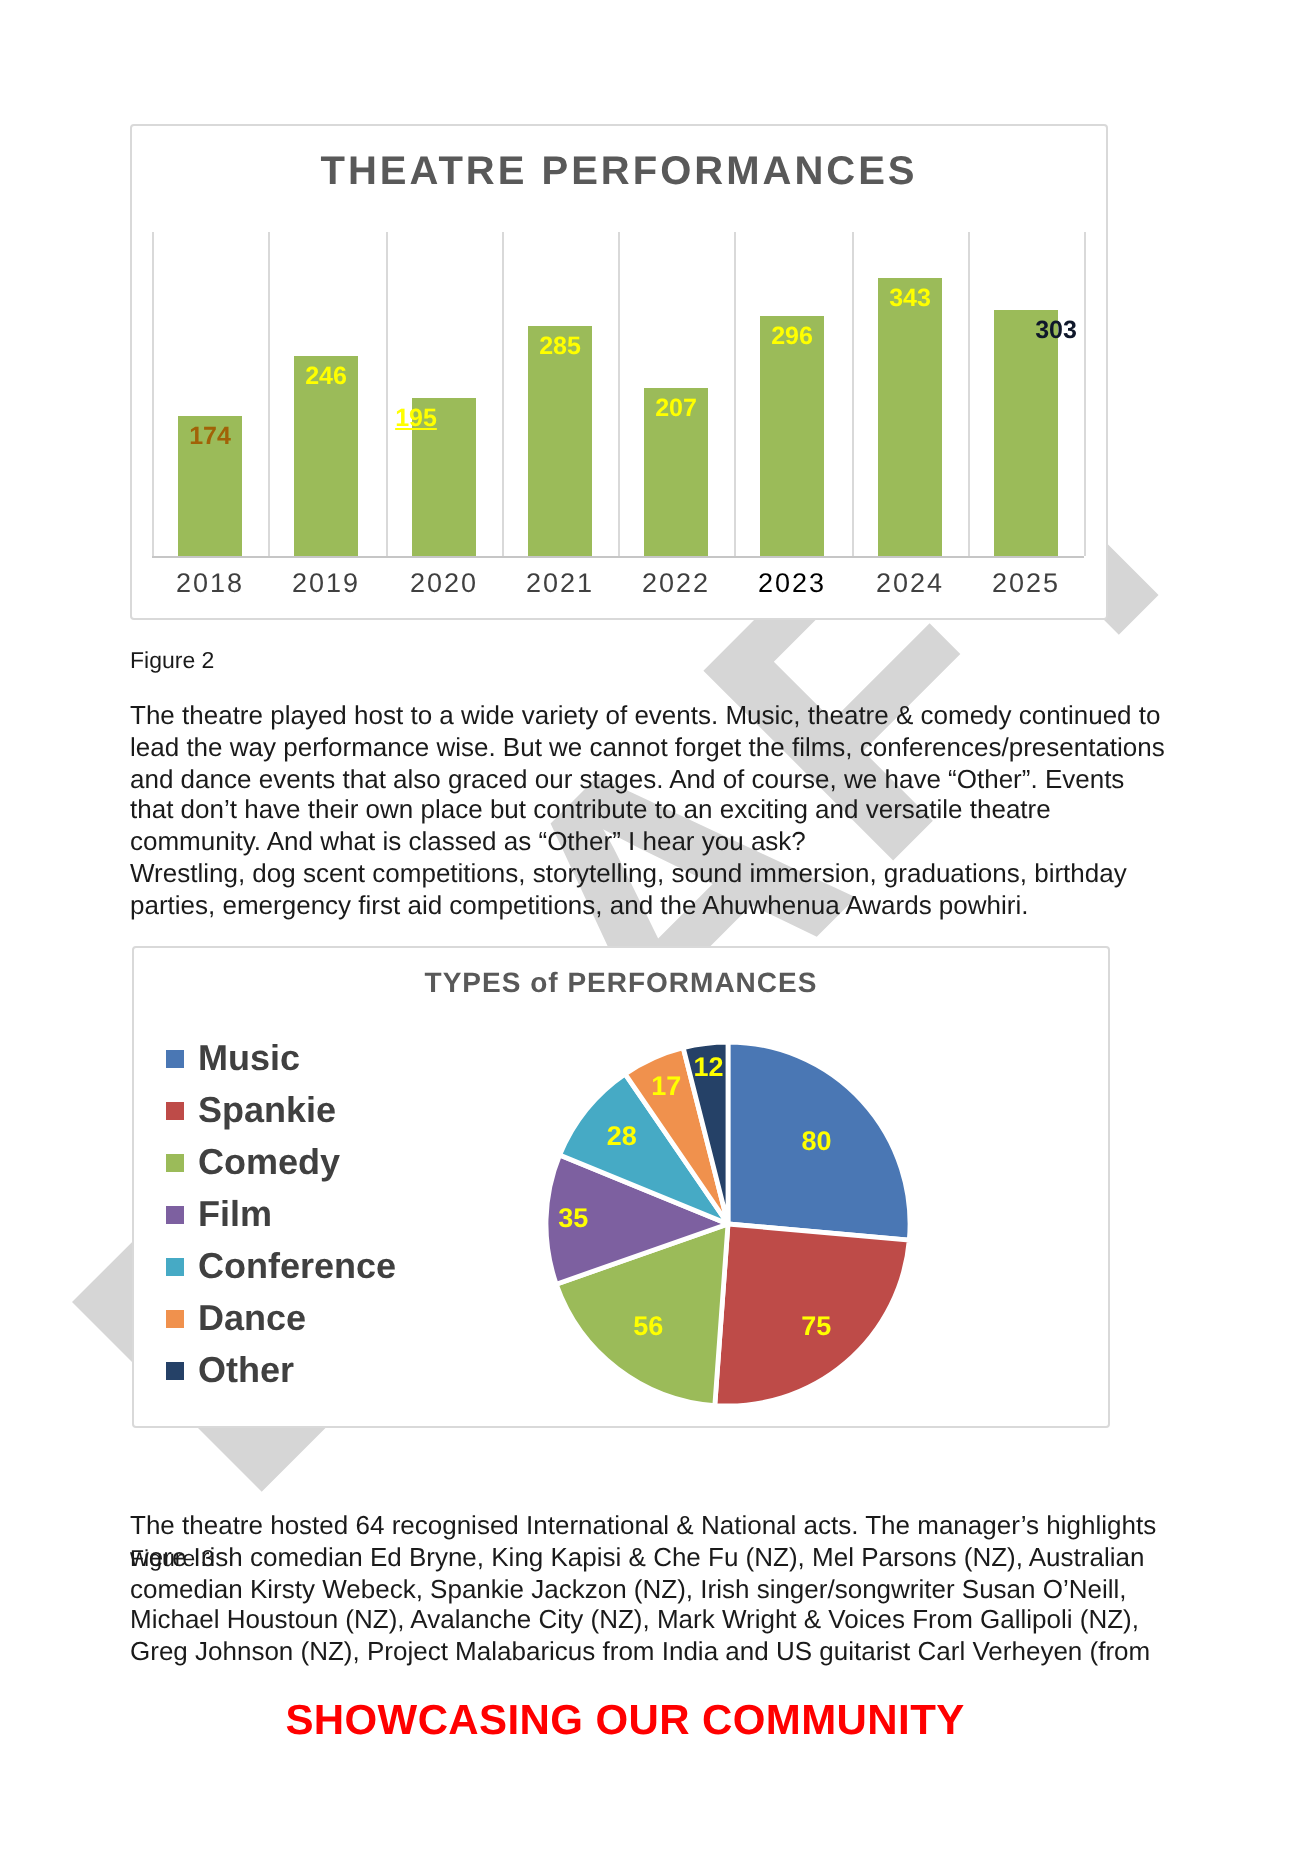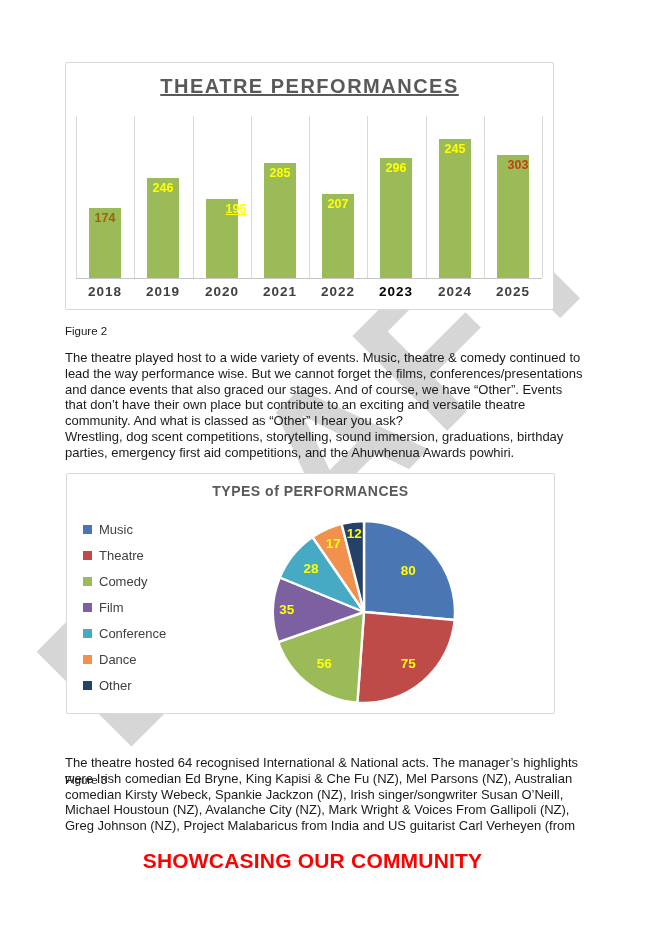"THEATRE PERFORMANCES" #bar-title { text-decoration: underline -> none }
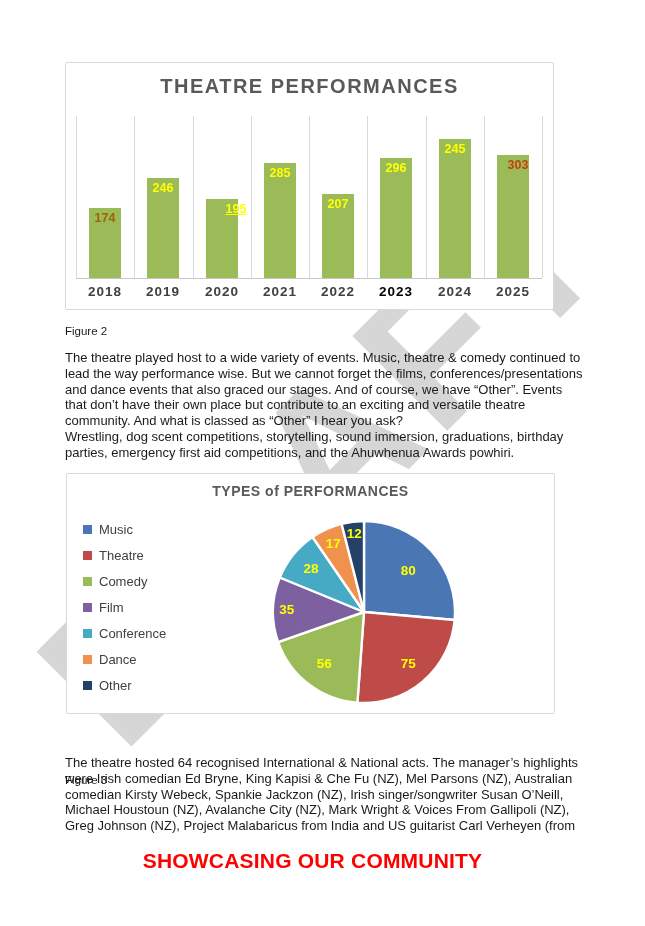"245" div.bar-value { text: 245 -> 343 }
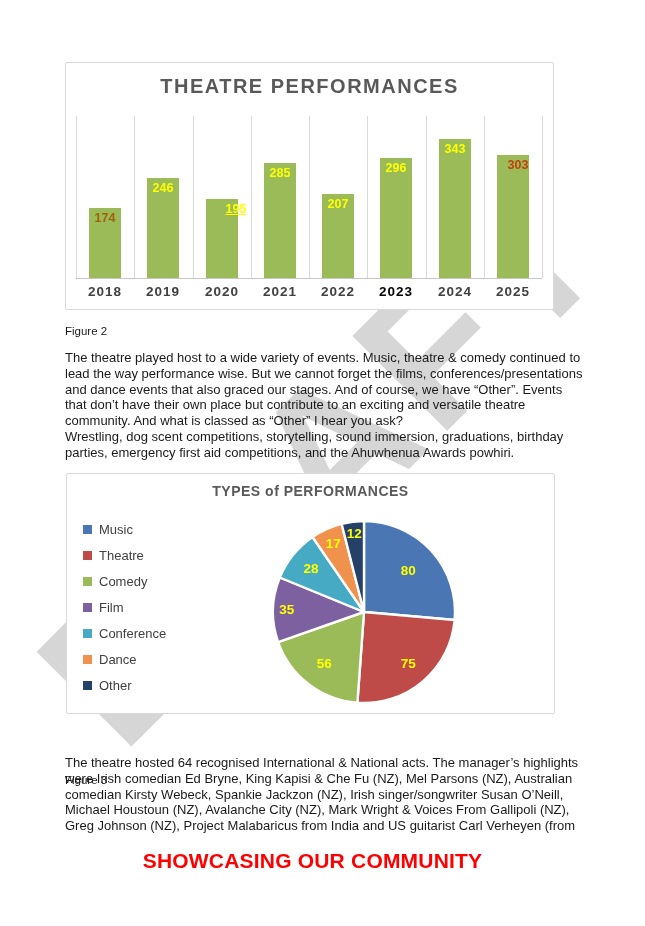"303" div.bar-value { color: #c2410c -> #0f172a; left: 426px -> 436px }
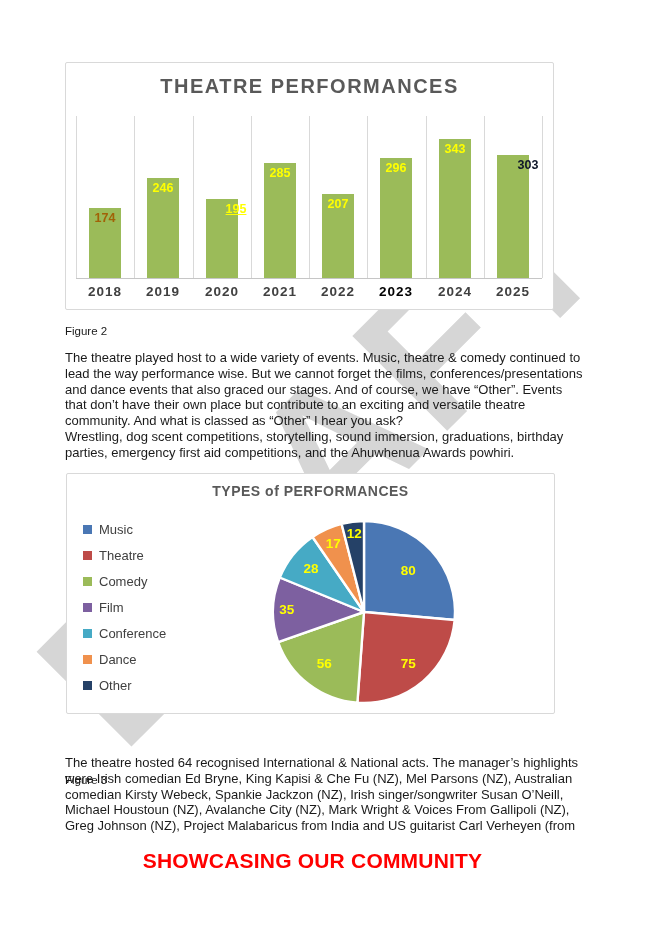"195" div.bar-value { left: 144px -> 116px }
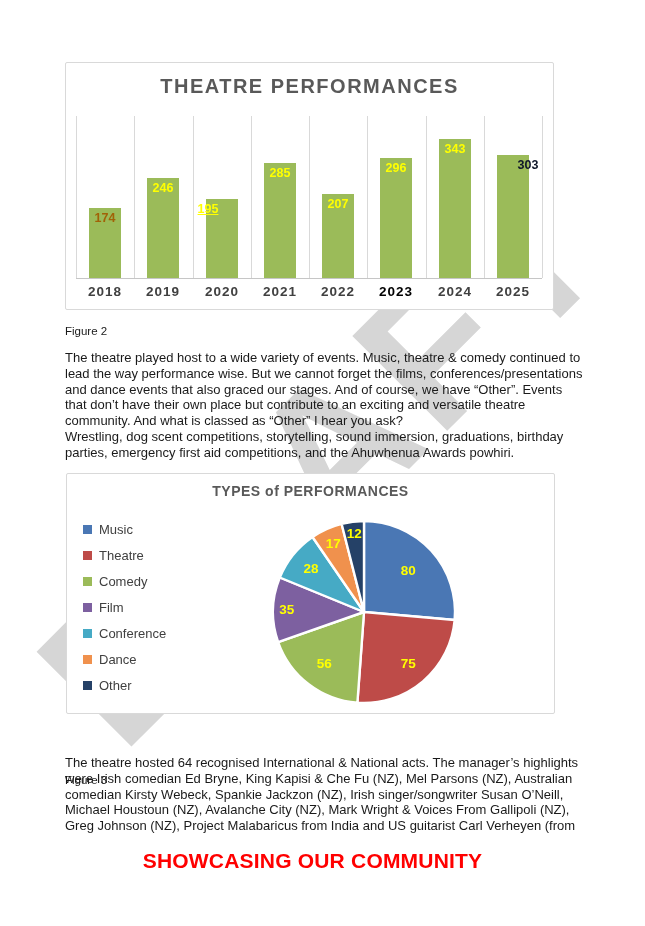"2018" .x-tick { font-weight: bold -> normal }
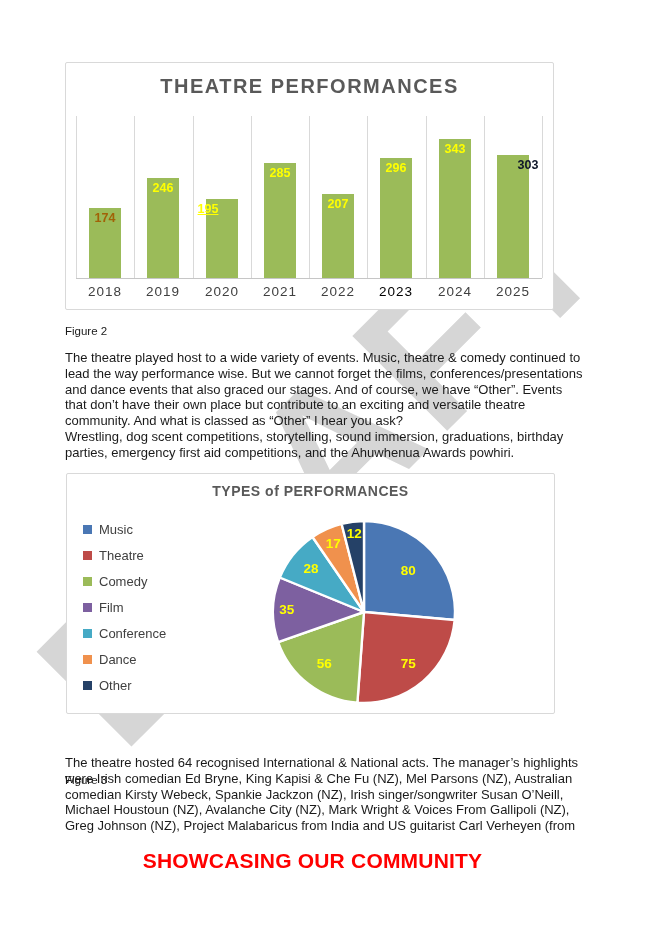"Music" .legend-label { font-size: 13px -> 18px; font-weight: normal -> bold }
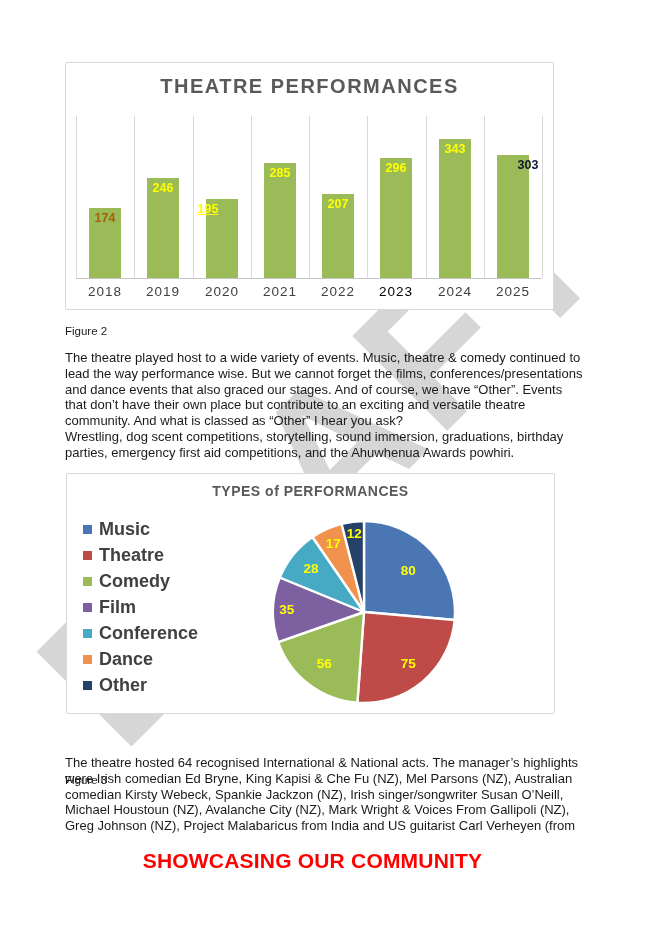"Theatre" span.legend-label { text: Theatre -> Spankie }
